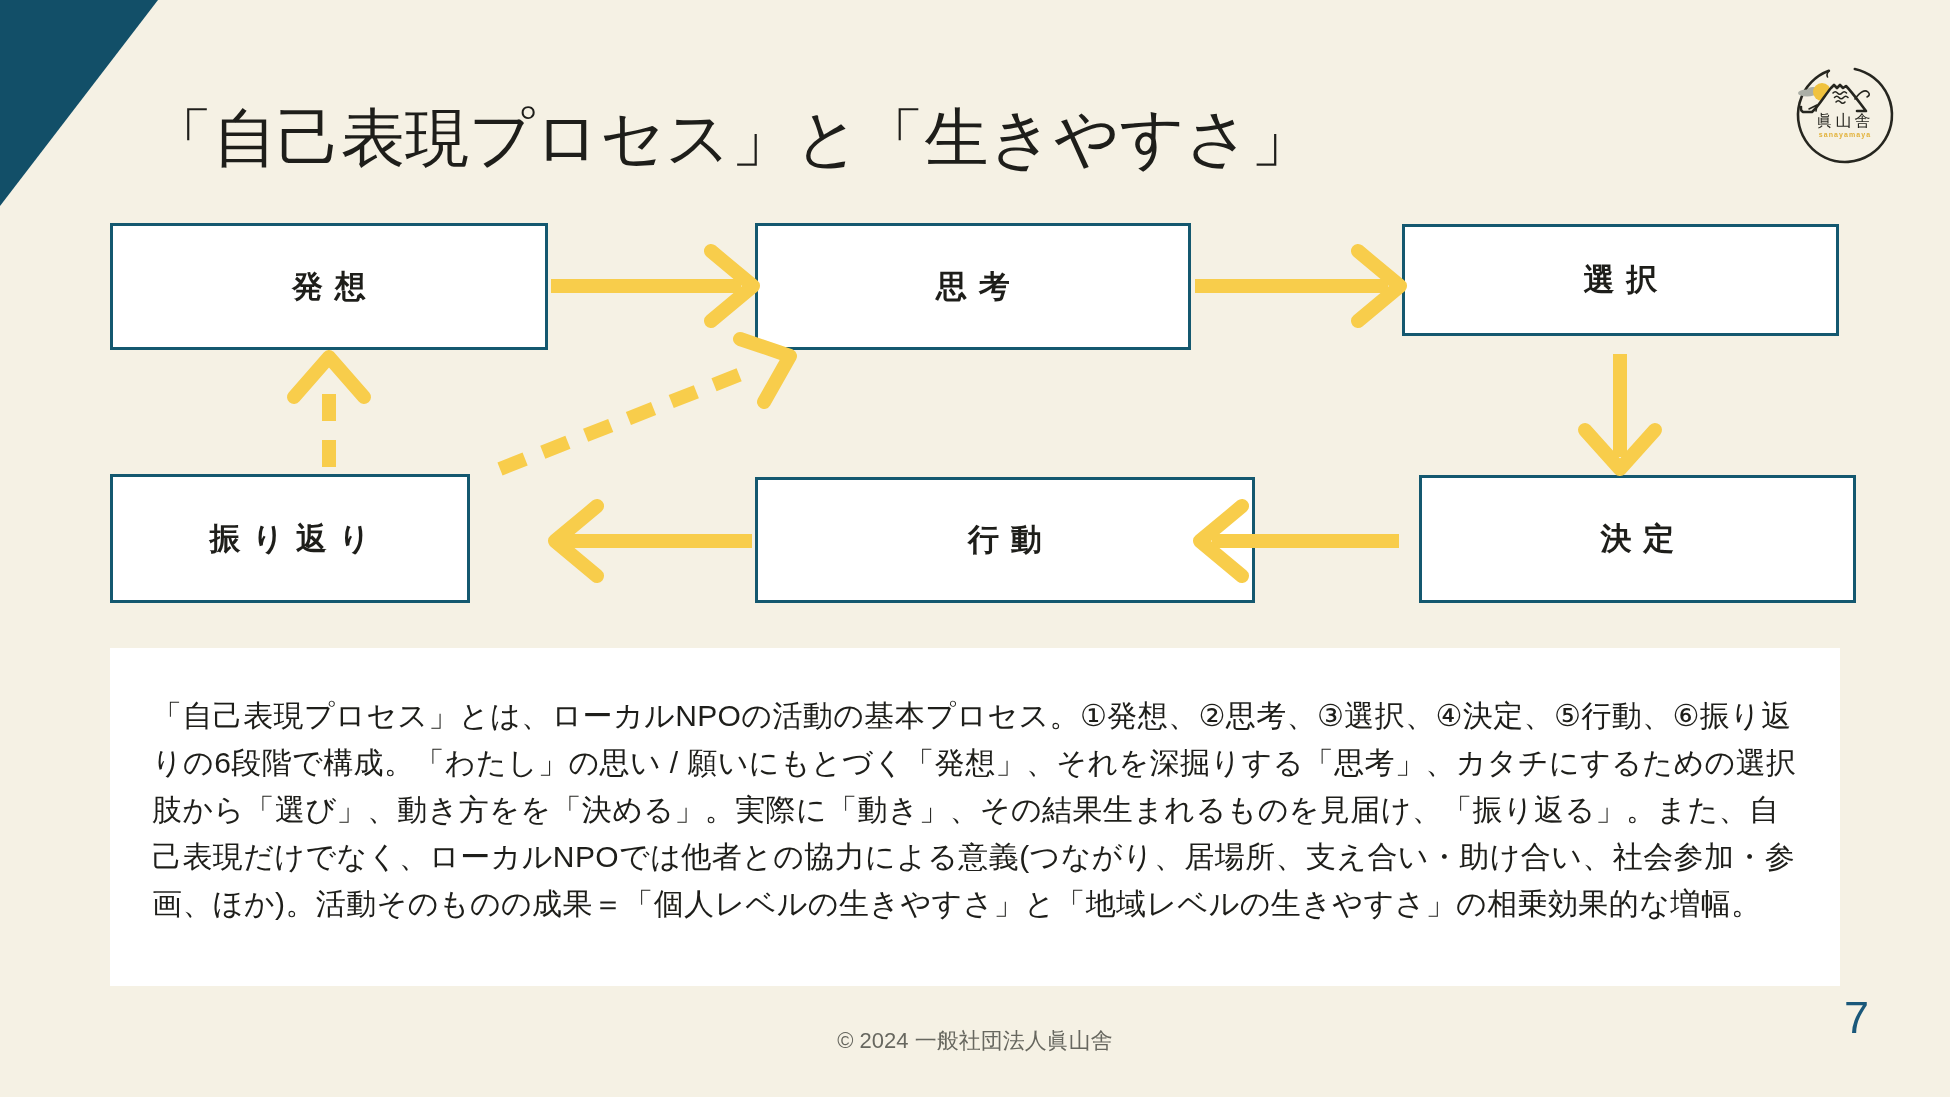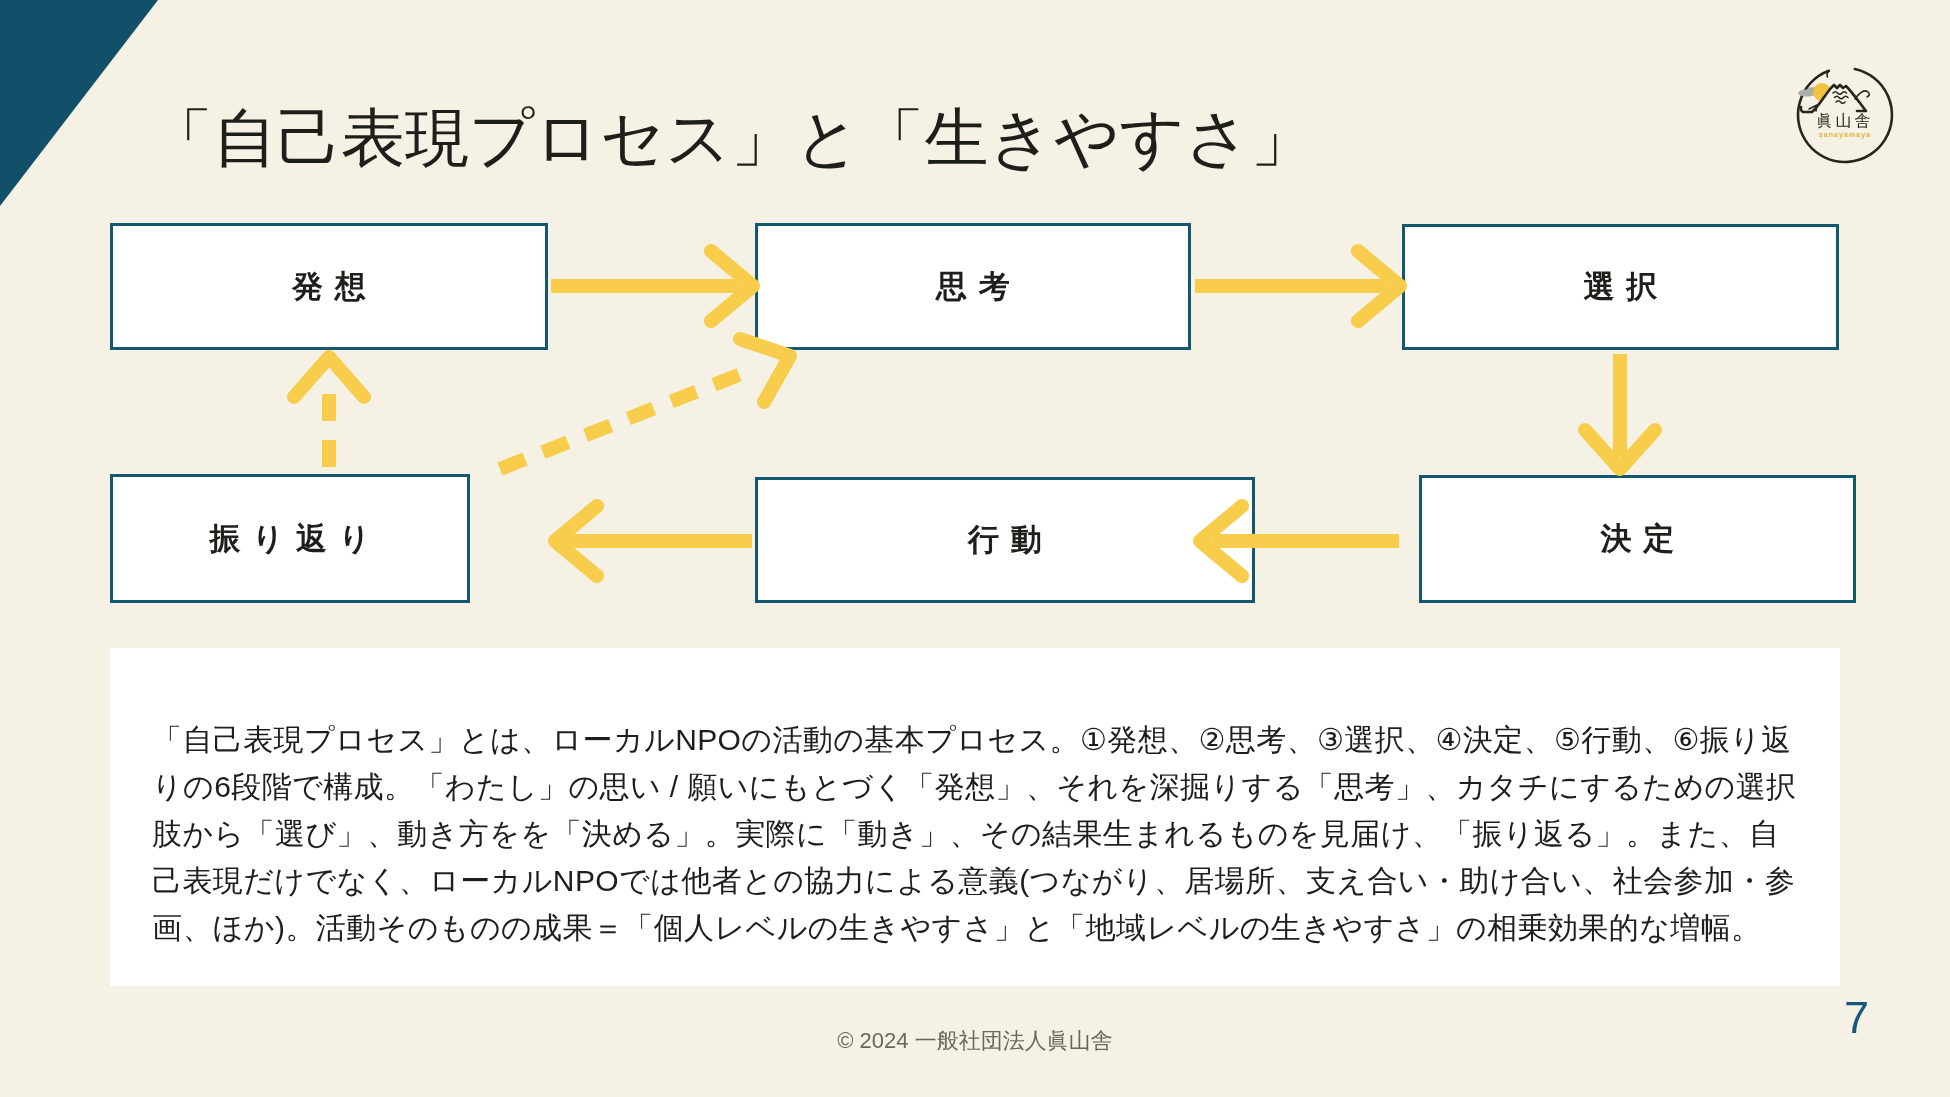"選択" .b3 { height: 126px -> 112px }
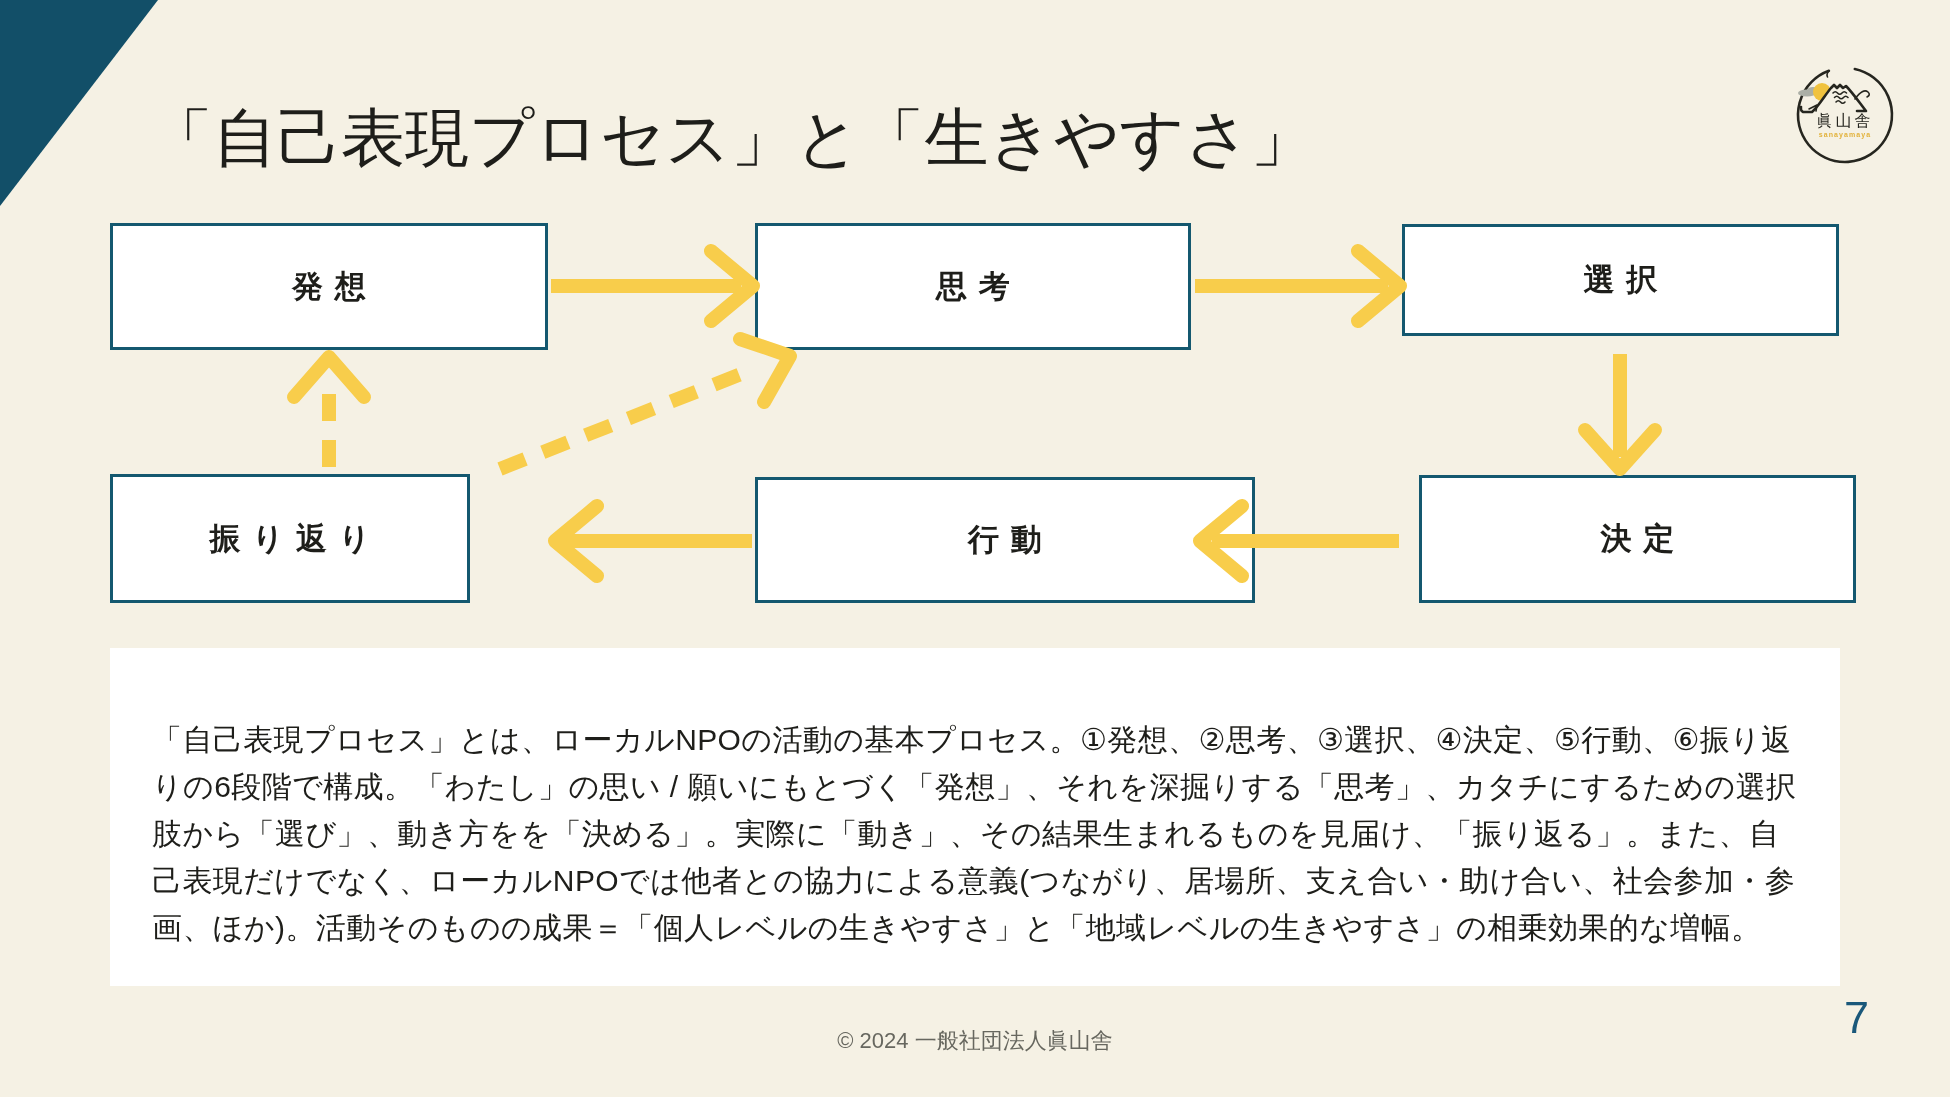"「自己表現プロセス」とは、ローカルNPOの活動の基本プロセス。①発想、②思考、③" .desc-panel p { padding: 68px 42px 0 42px -> 44px 42px 0 42px }
